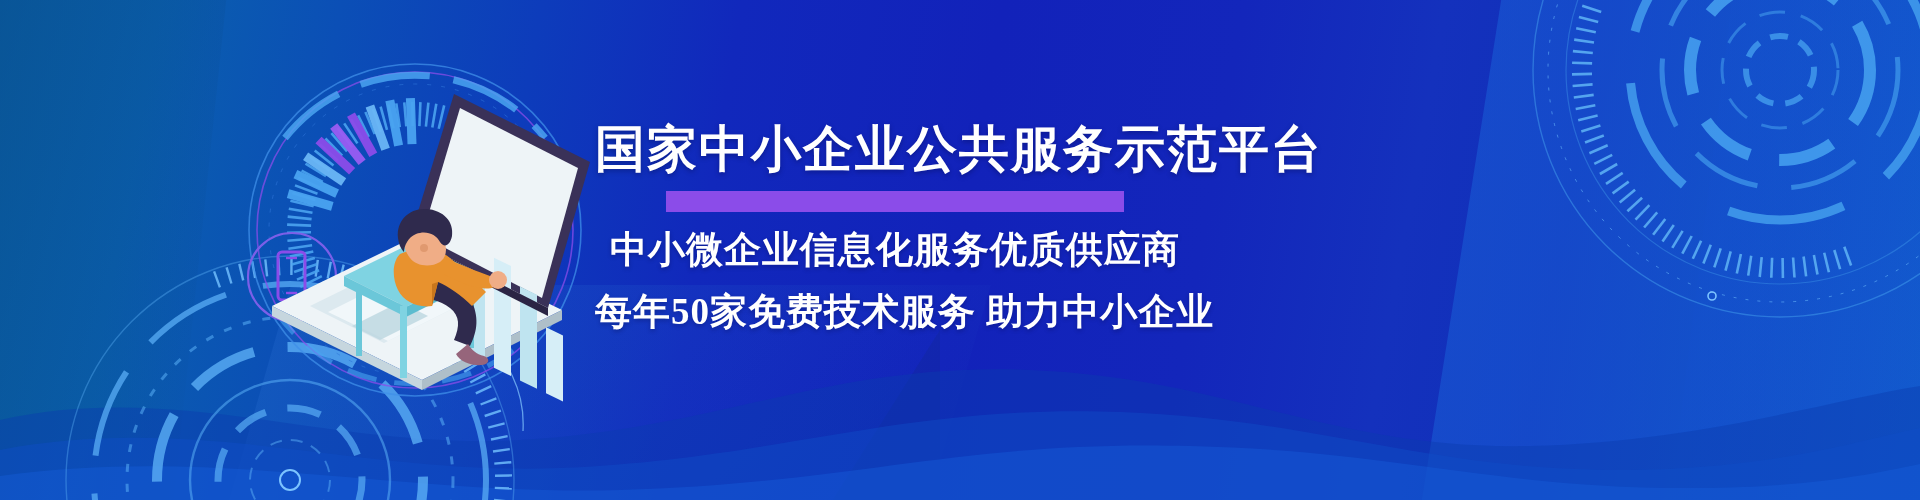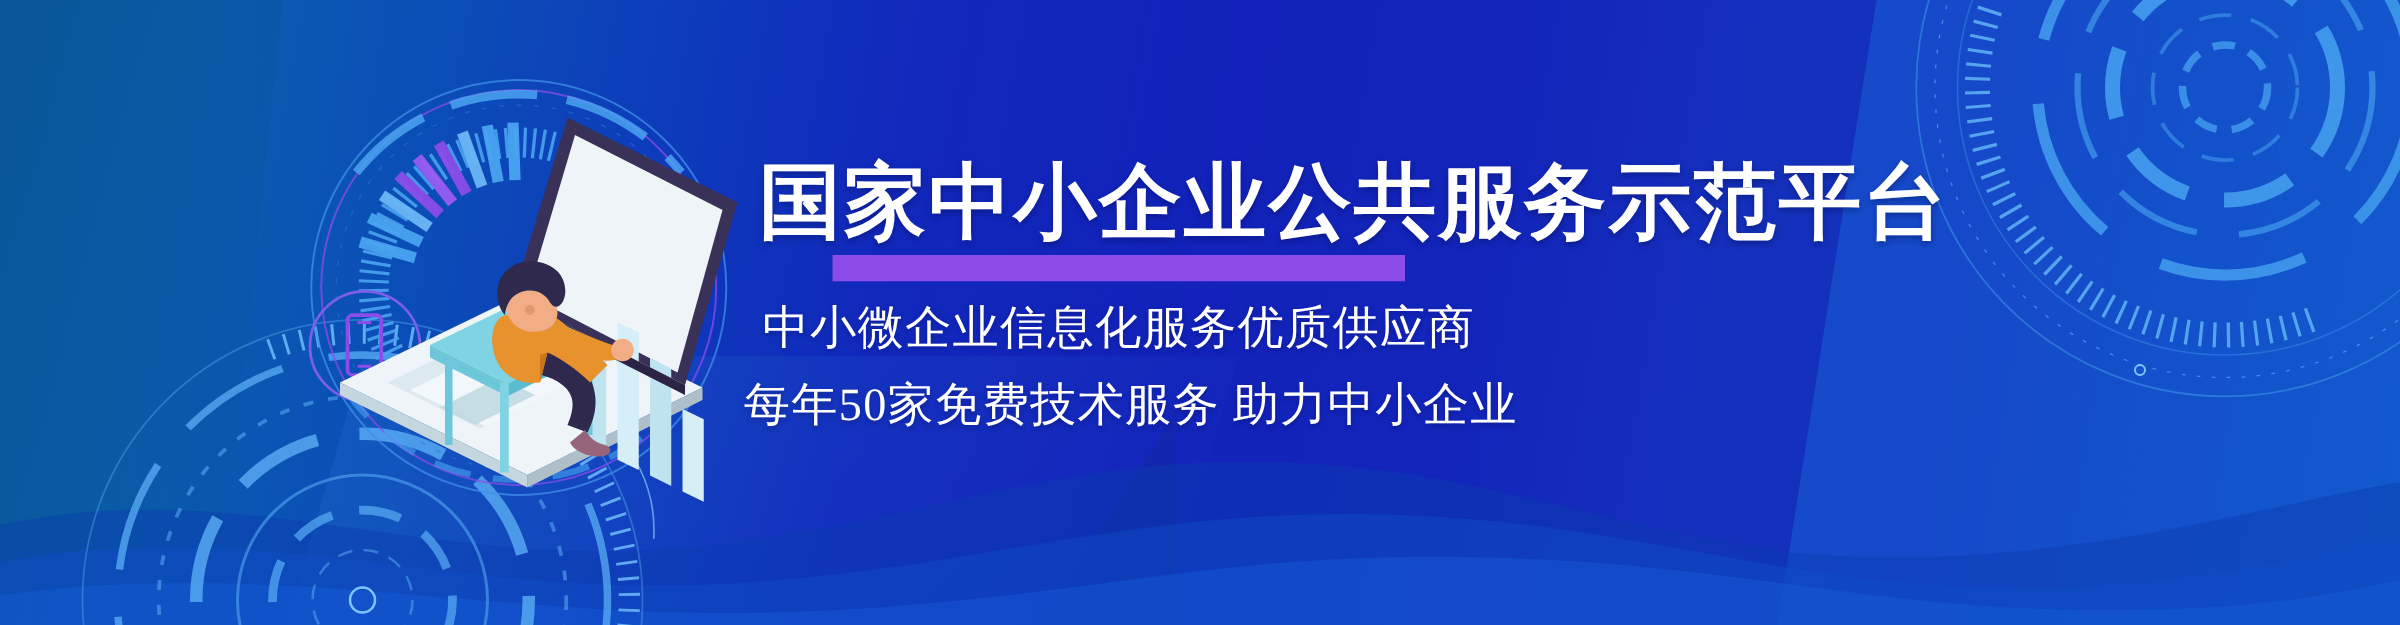"国家中小企业公共服务示范平台" .title { font-size: 66px -> 50px; margin: 12px -> 0 }
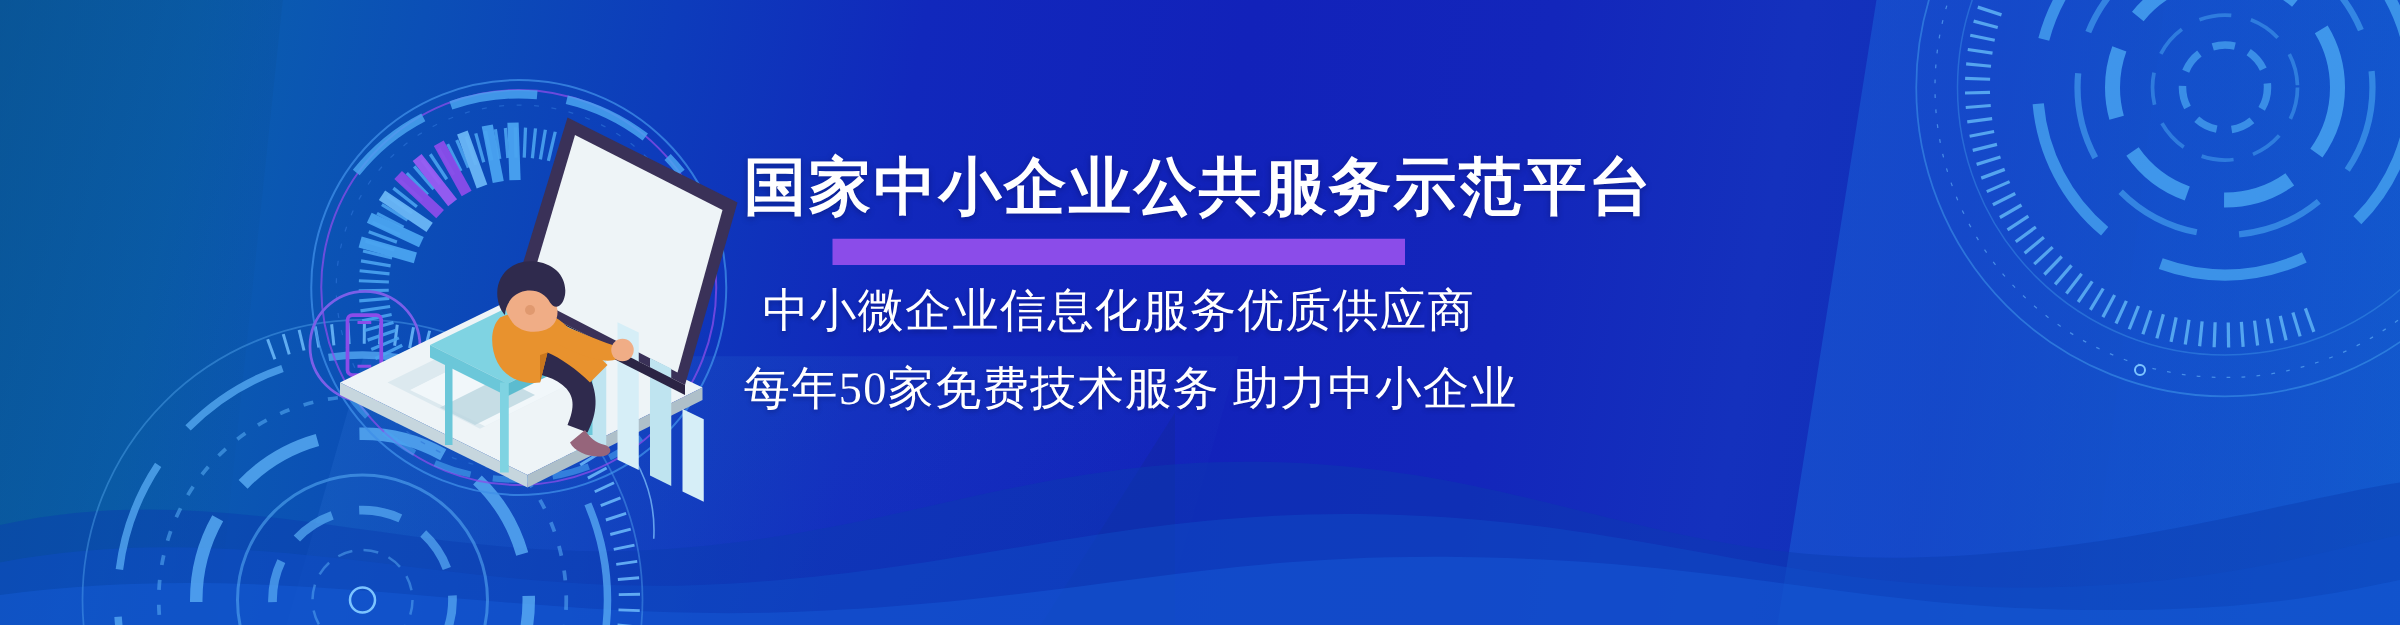"中小微企业信息化服务优质供应商" .sub { font-weight: normal -> bold }
